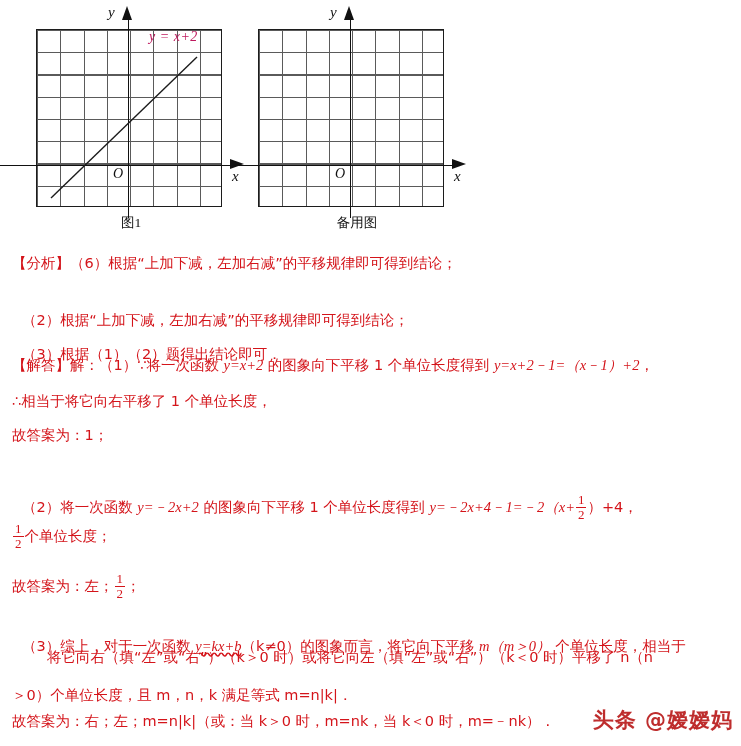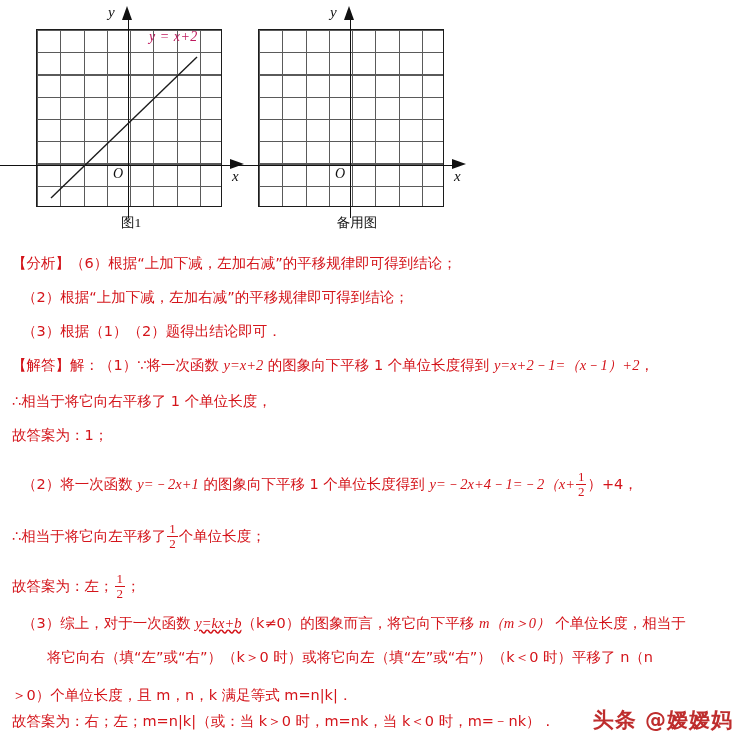"（2）根据“上加下减，左加右减”的平移规律即可得到结论；" .tline.indent { margin-top: none -> 23px }
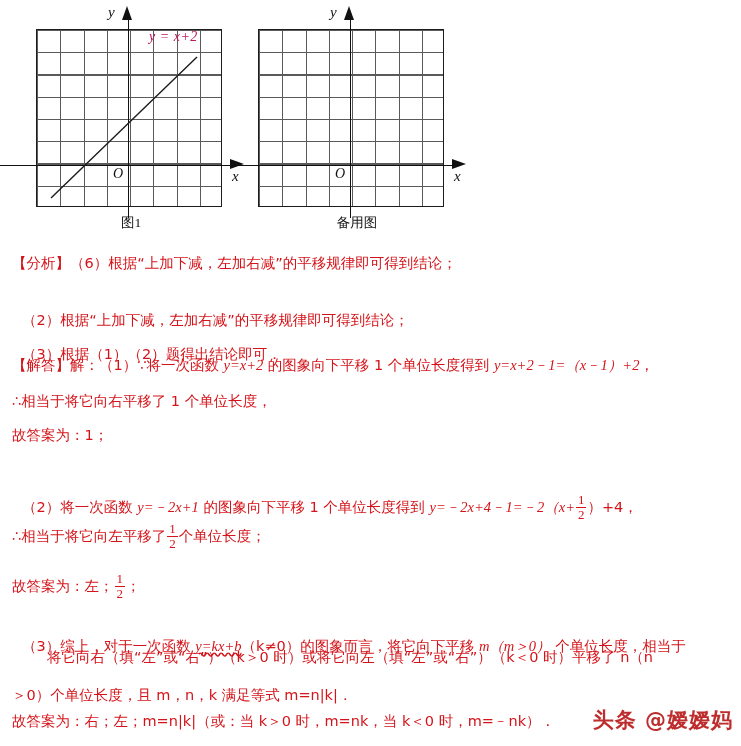"y=﹣2x+1" span.mathit { text: 2x+1 -> 2x+2 }
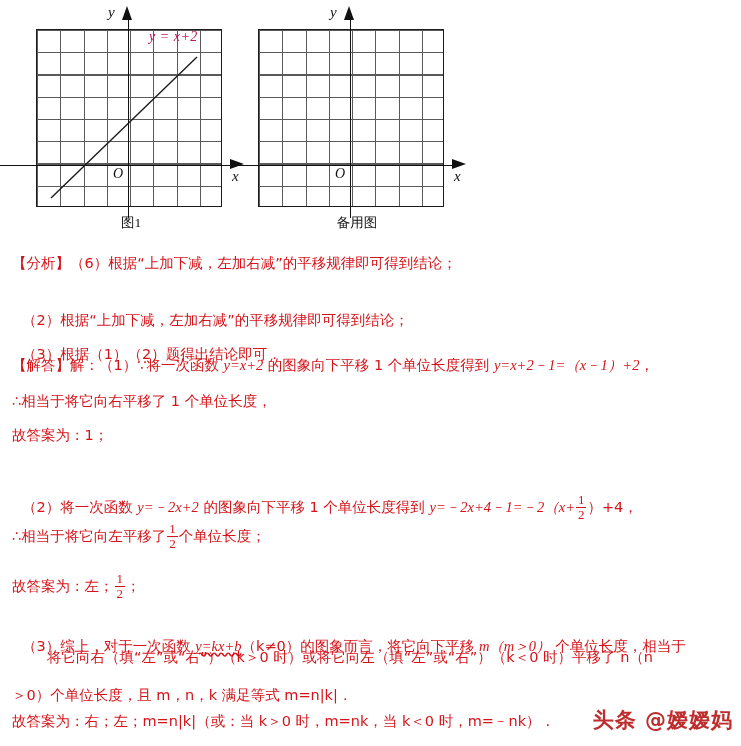"∴相当于将它向左平移了" span { html: <span>∴相当于将它向左平移了</span> -> none }
